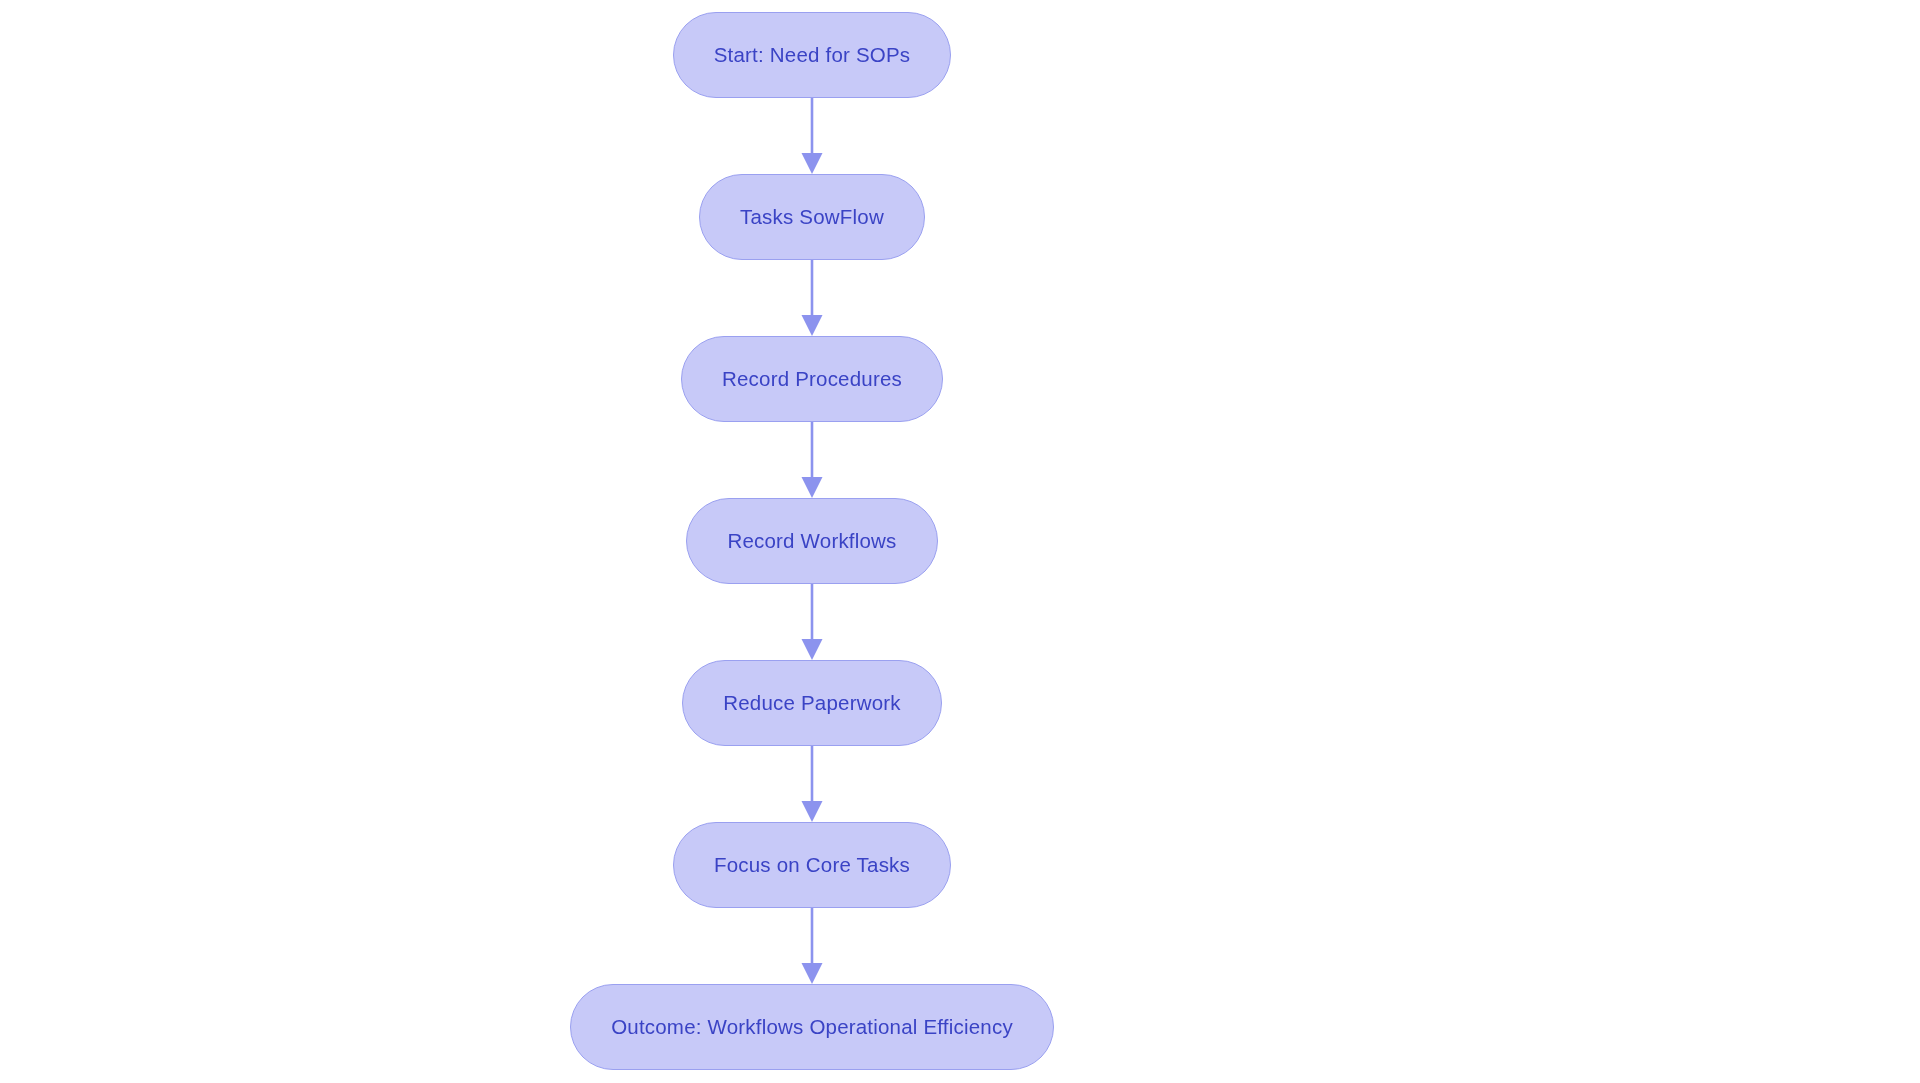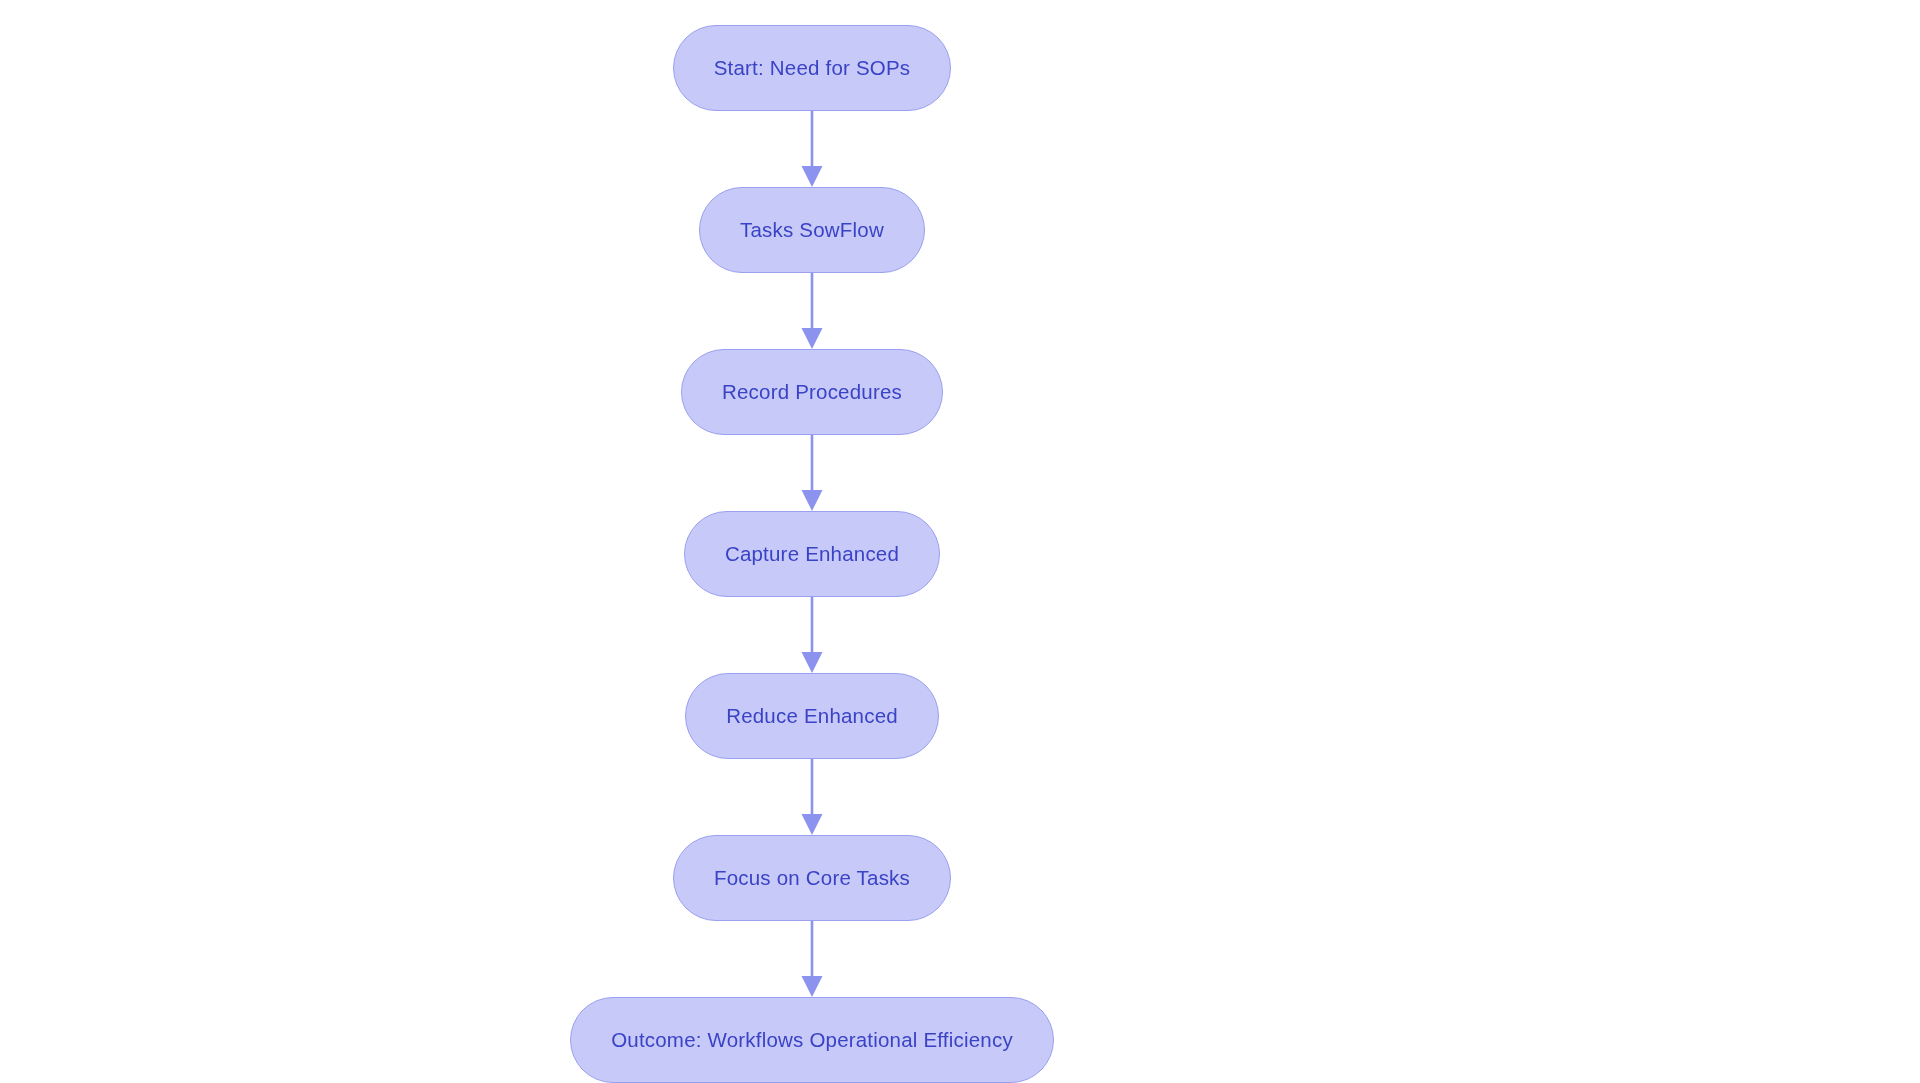"Start: Need for SOPs" .canvas { padding-top: 25px -> 12px }
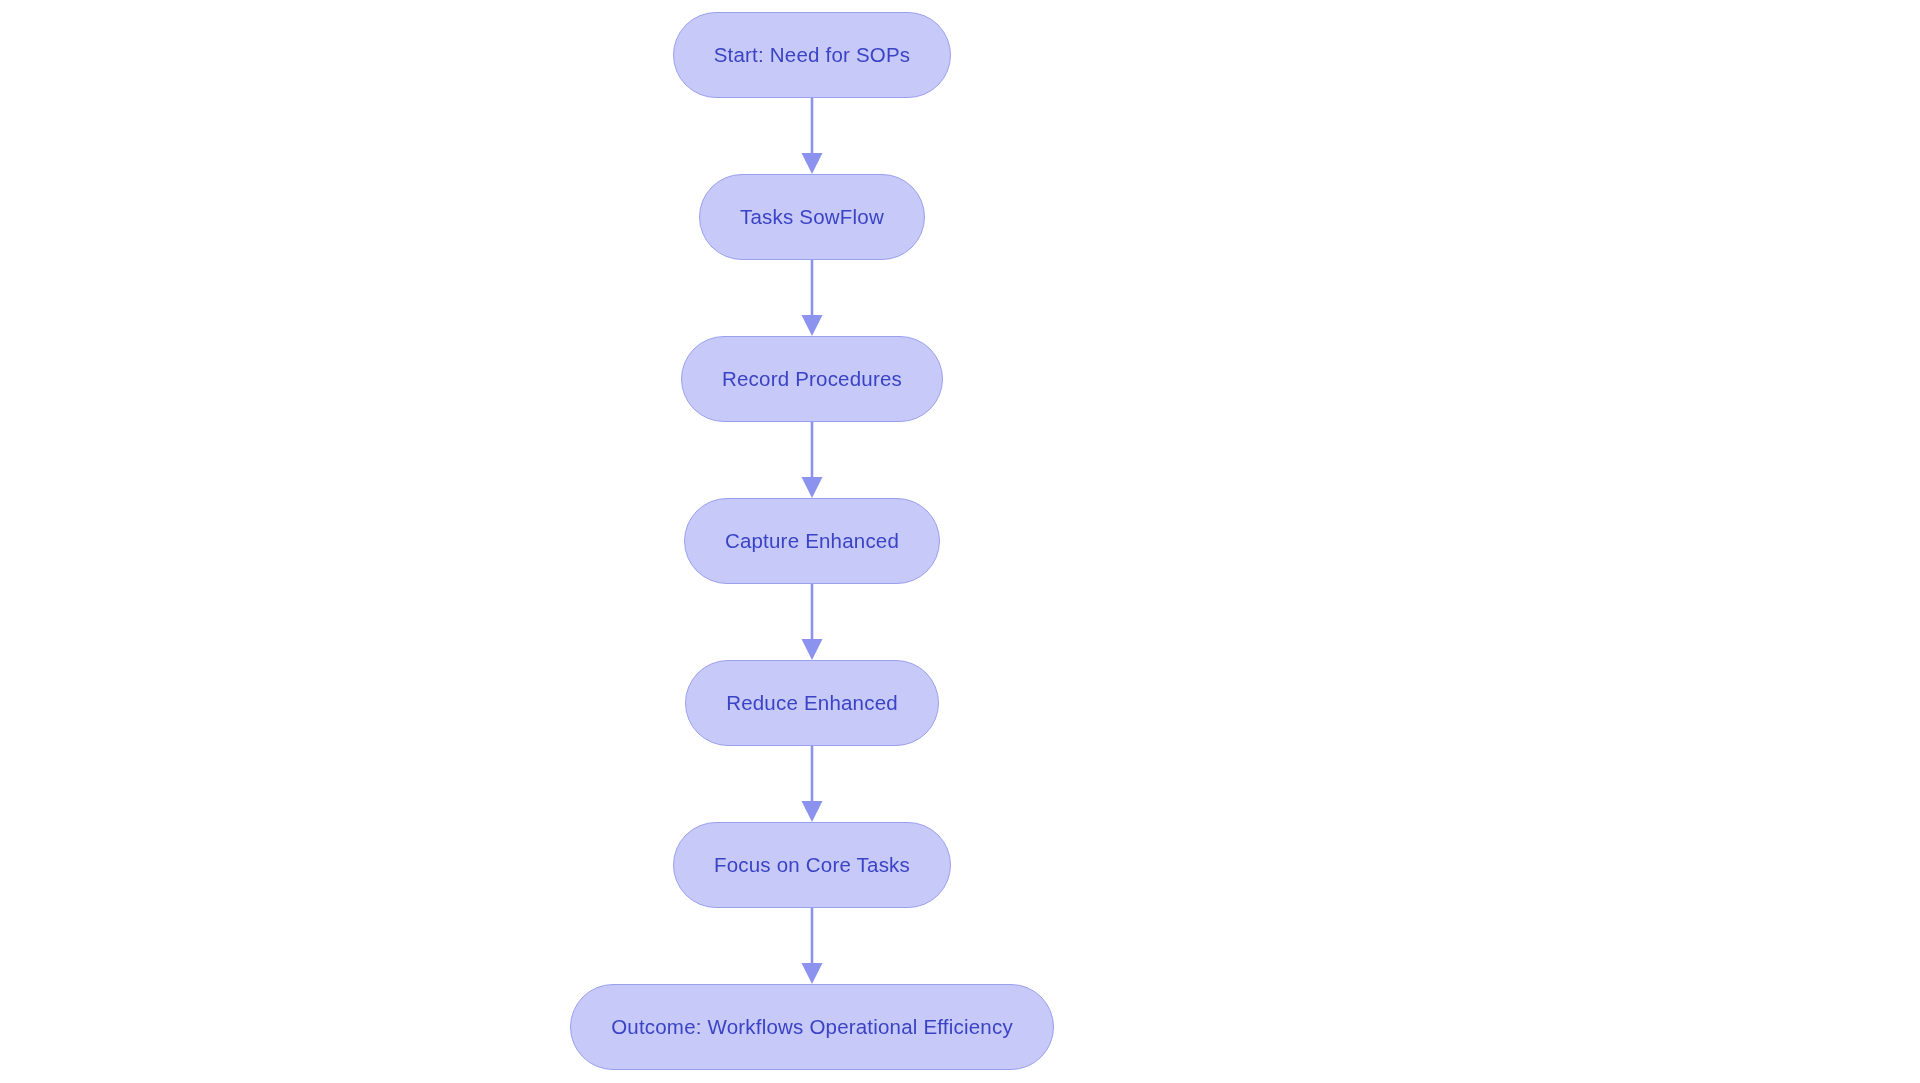"Capture Enhanced" span { text: Capture Enhanced -> Record Workflows }
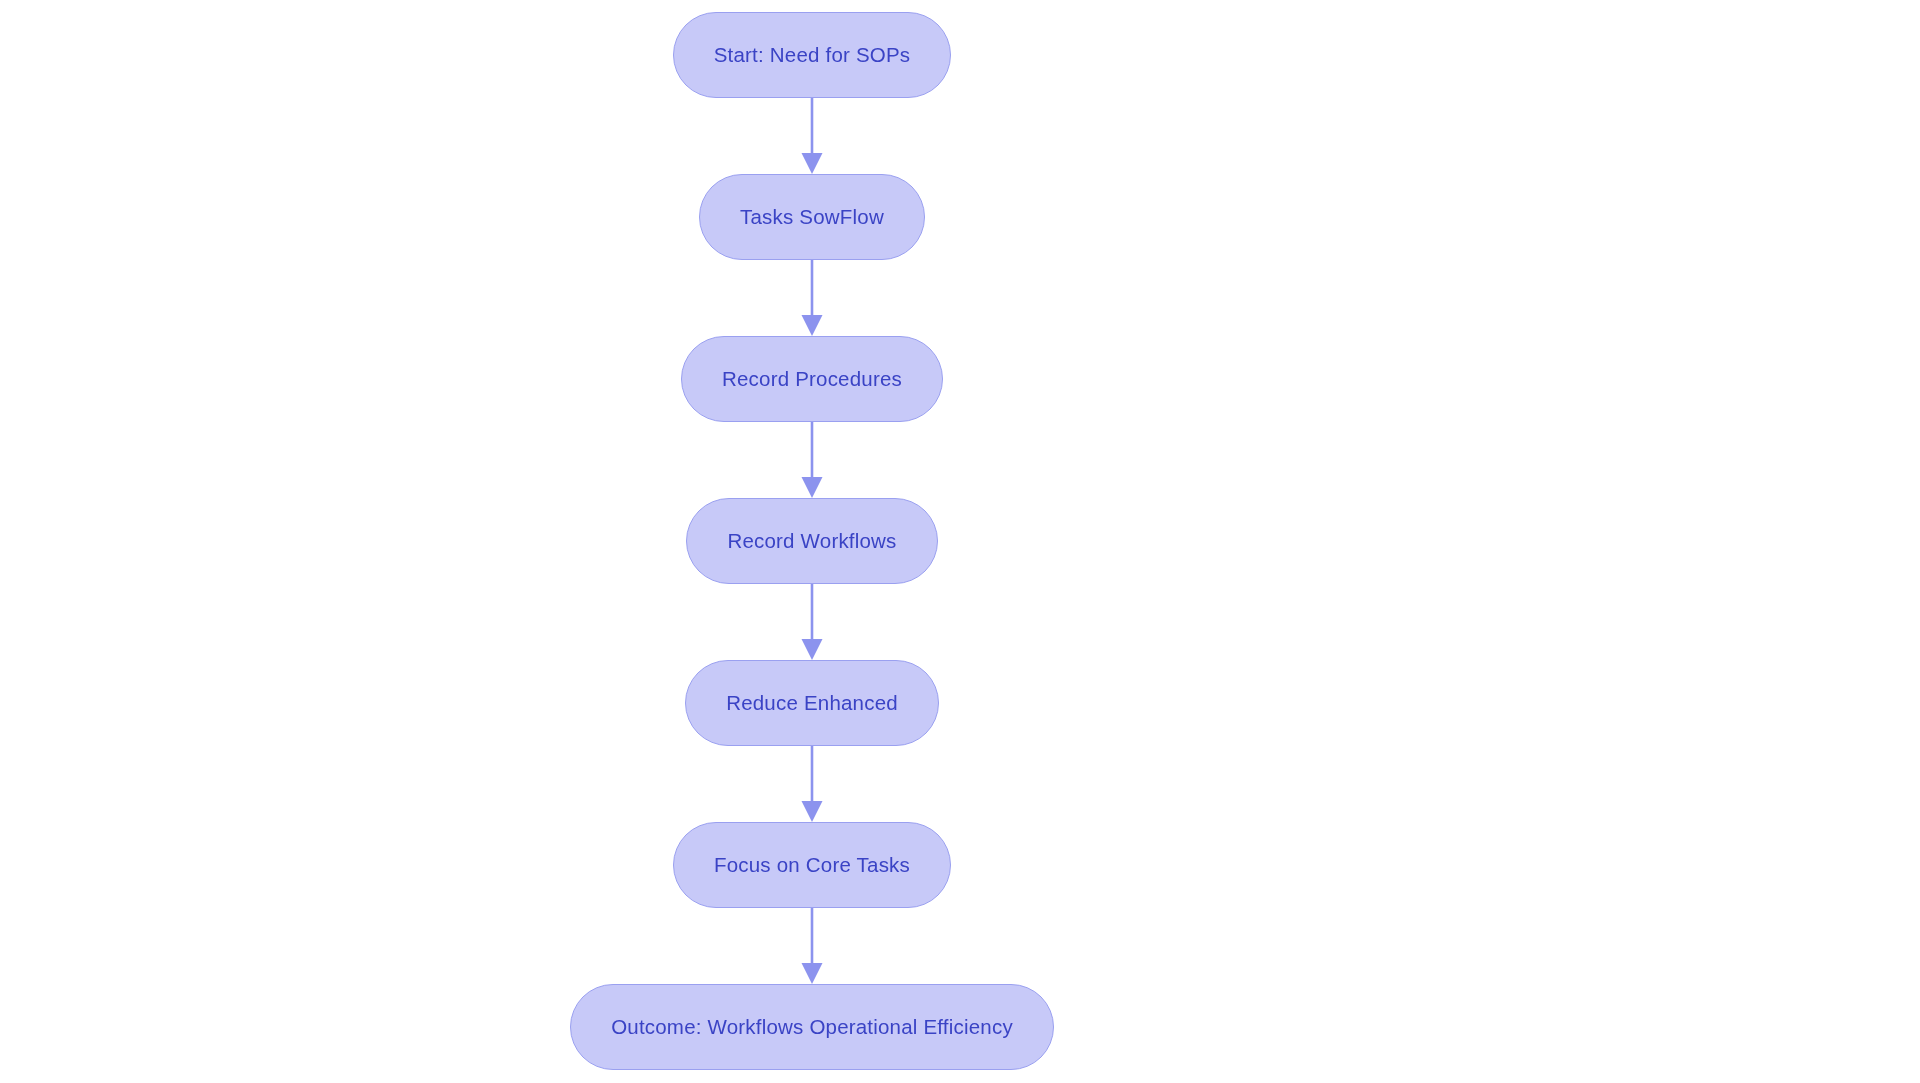"Reduce Enhanced" span { text: Enhanced -> Paperwork }
